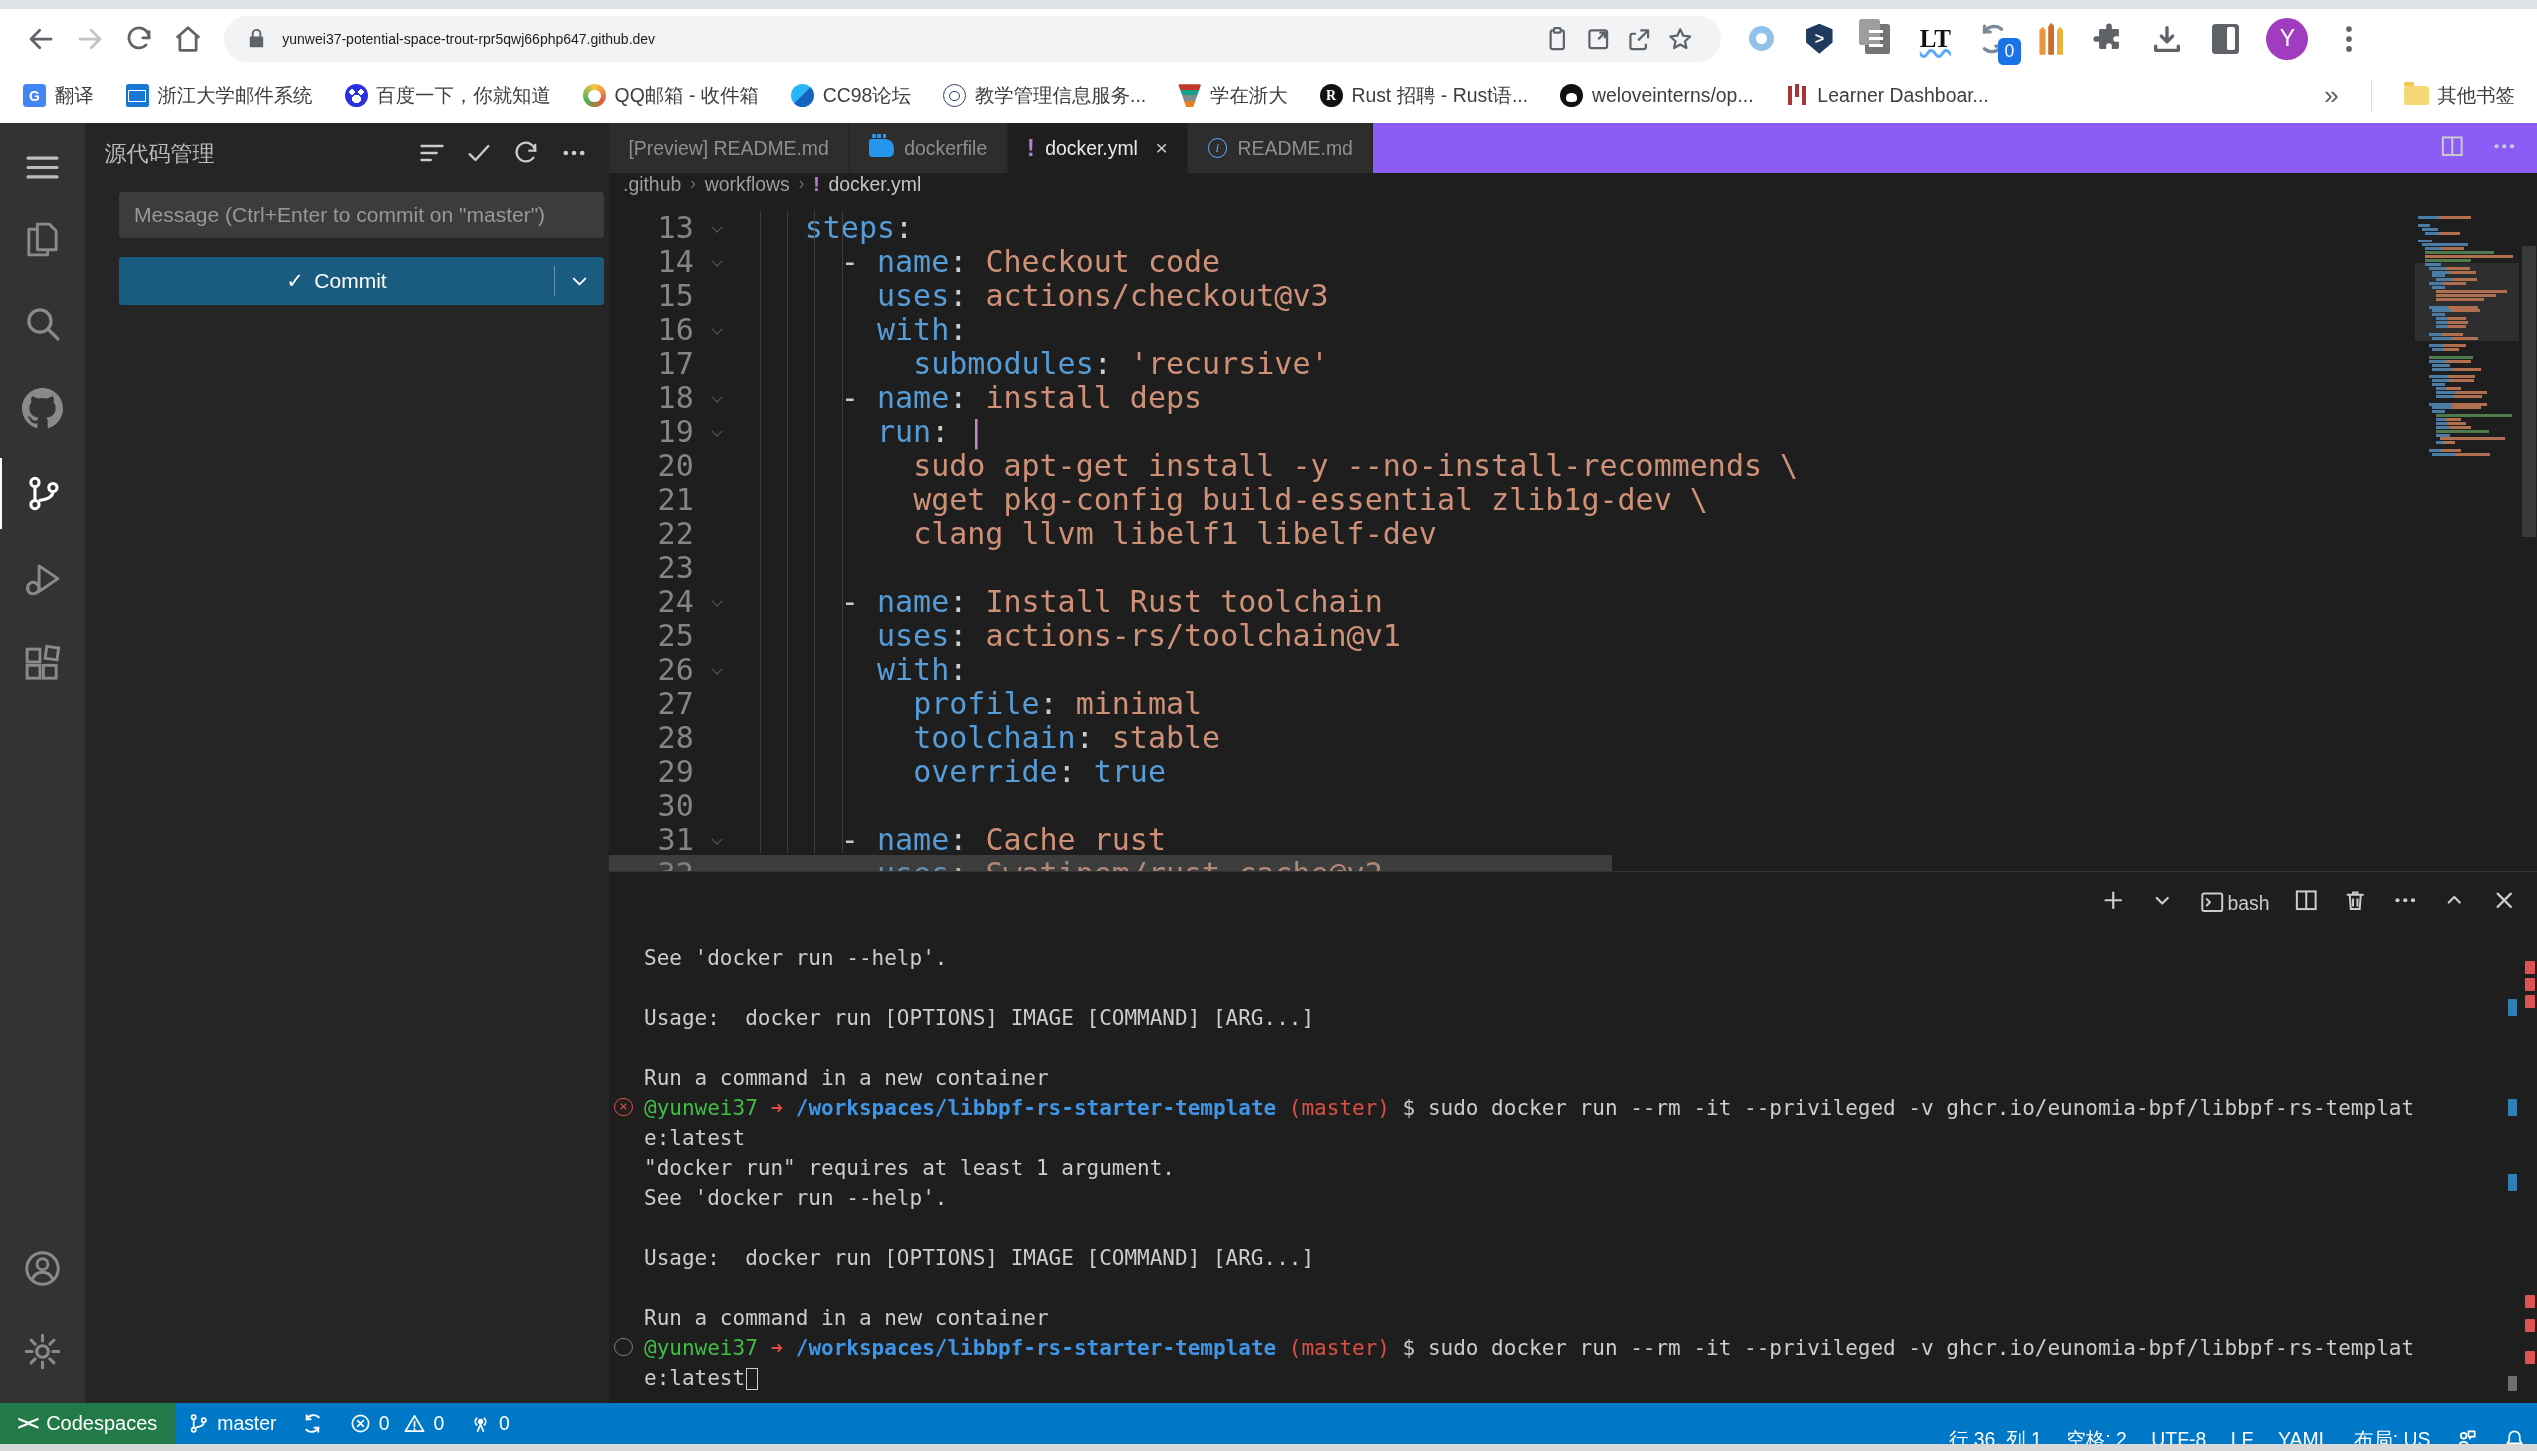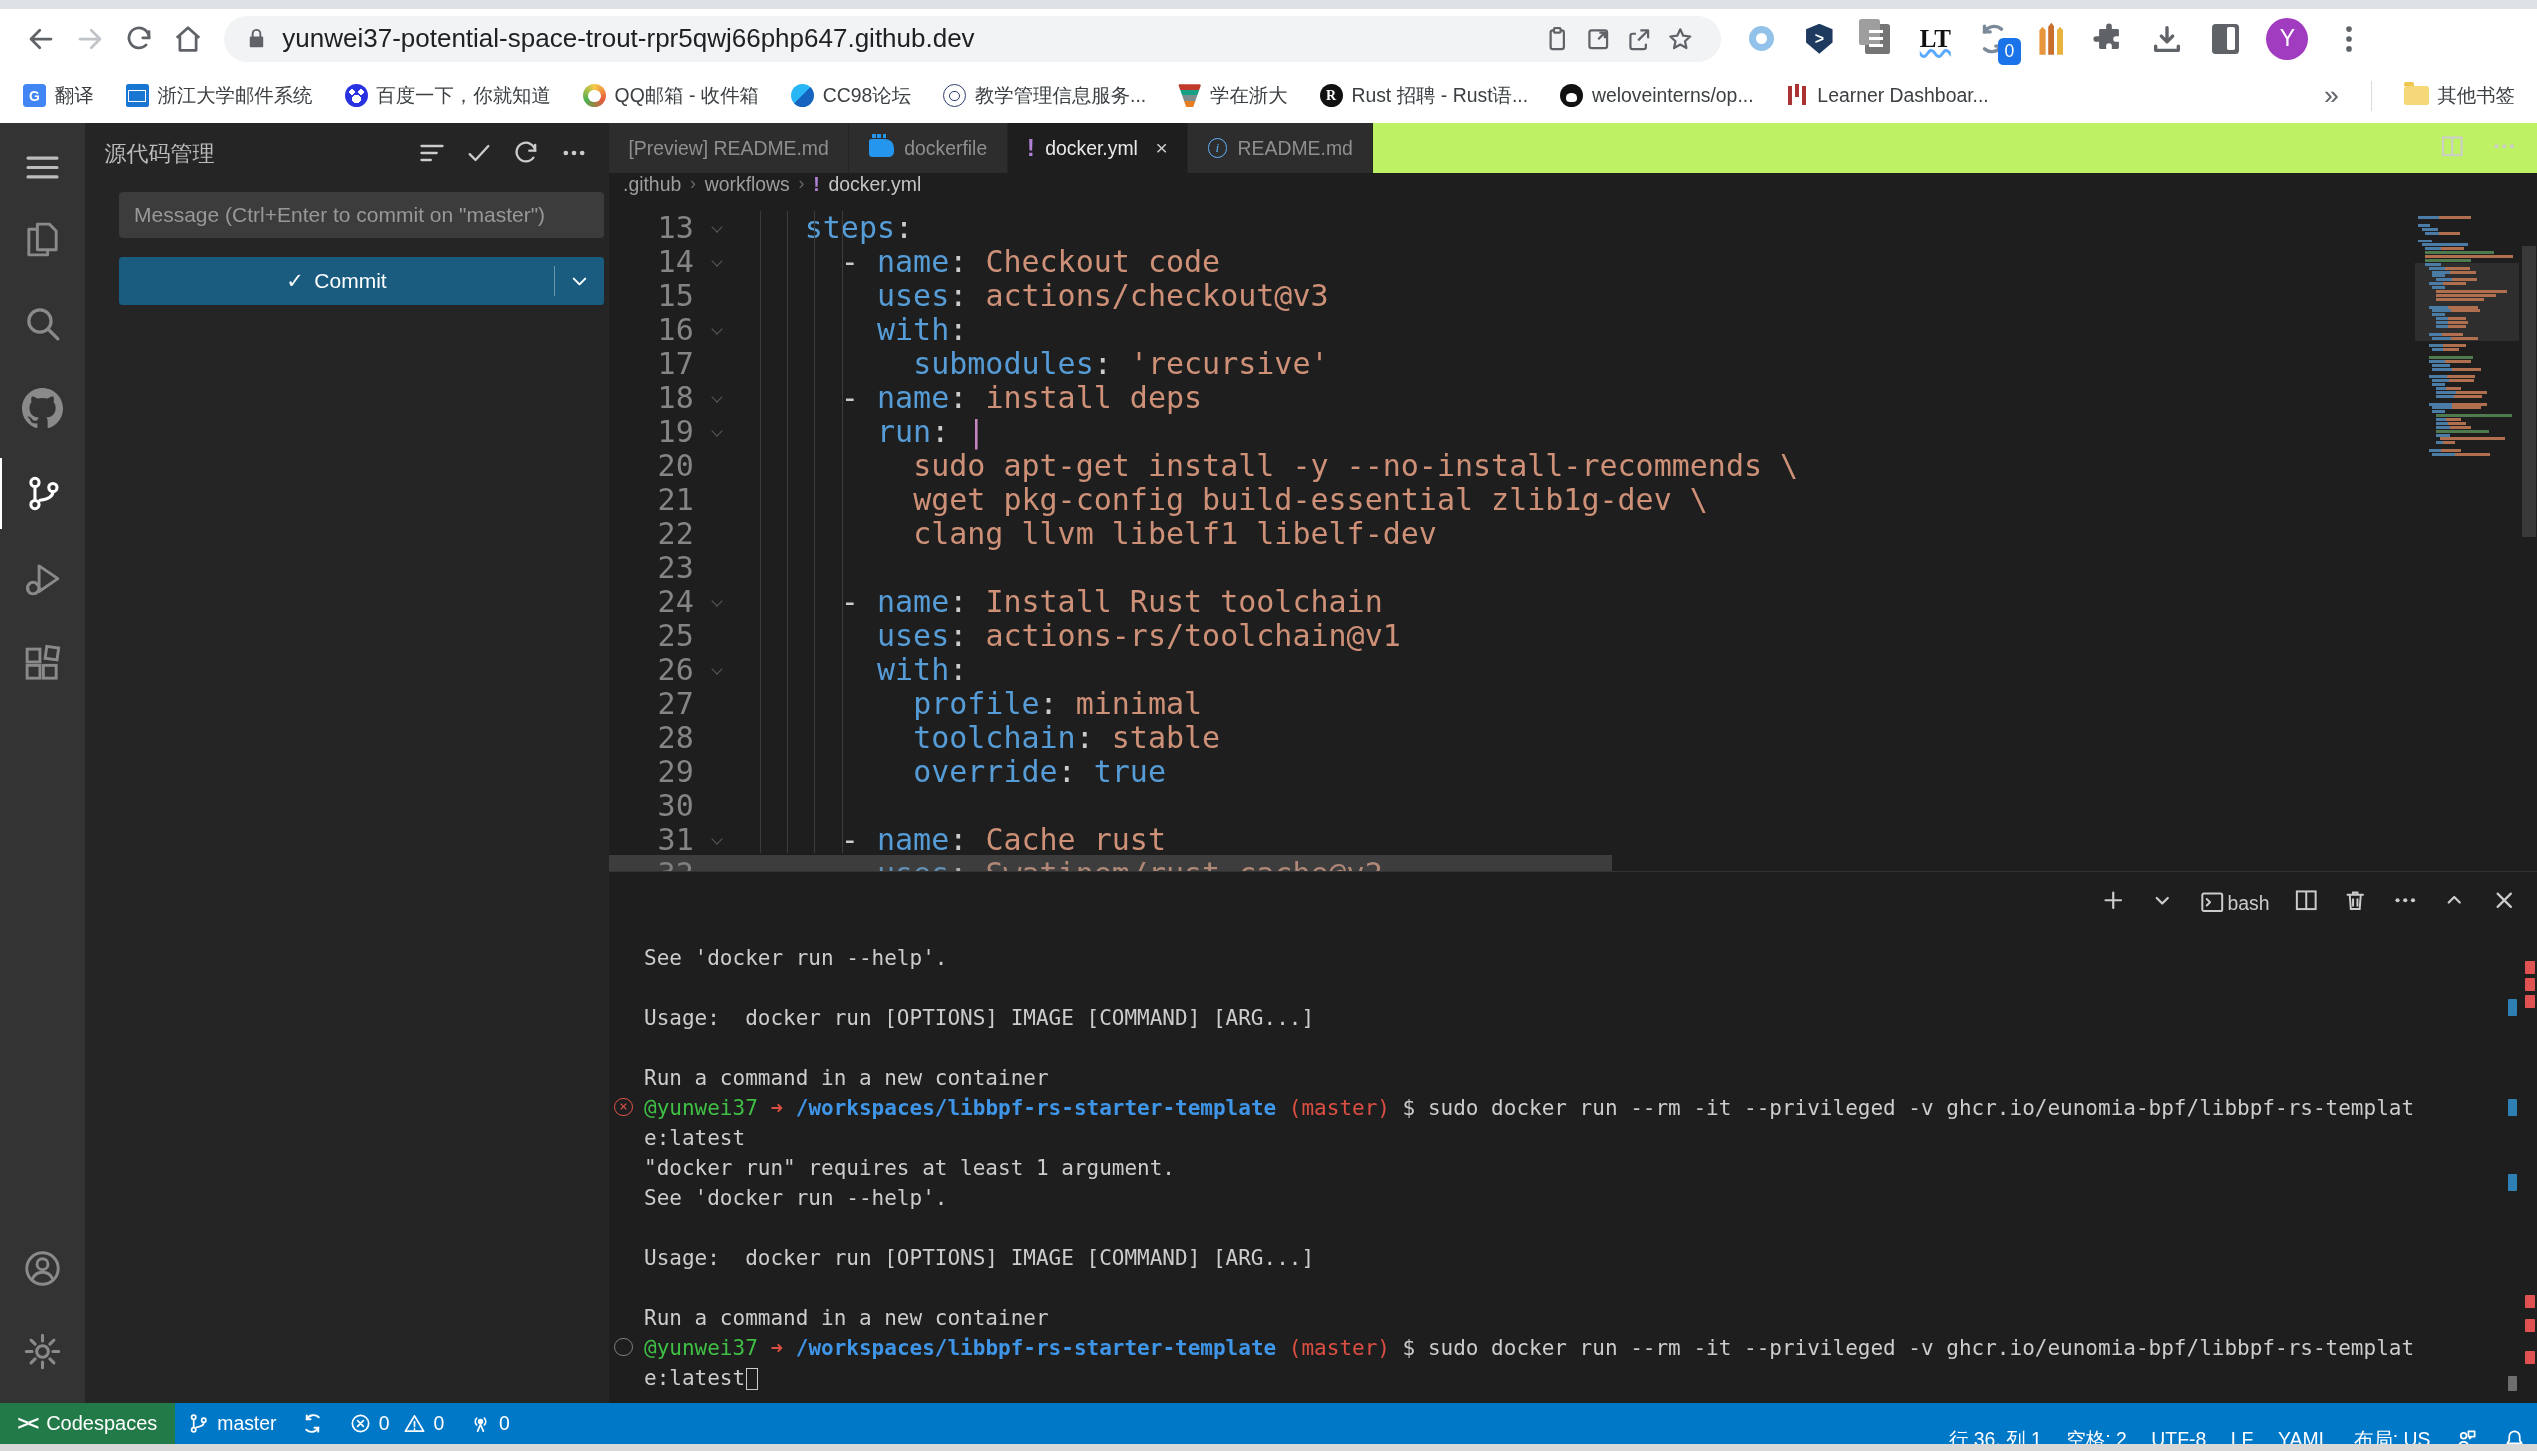"yunwei37-potential-space-trout-rpr5qwj66" .omni-url { font-size: 26px -> 14px }
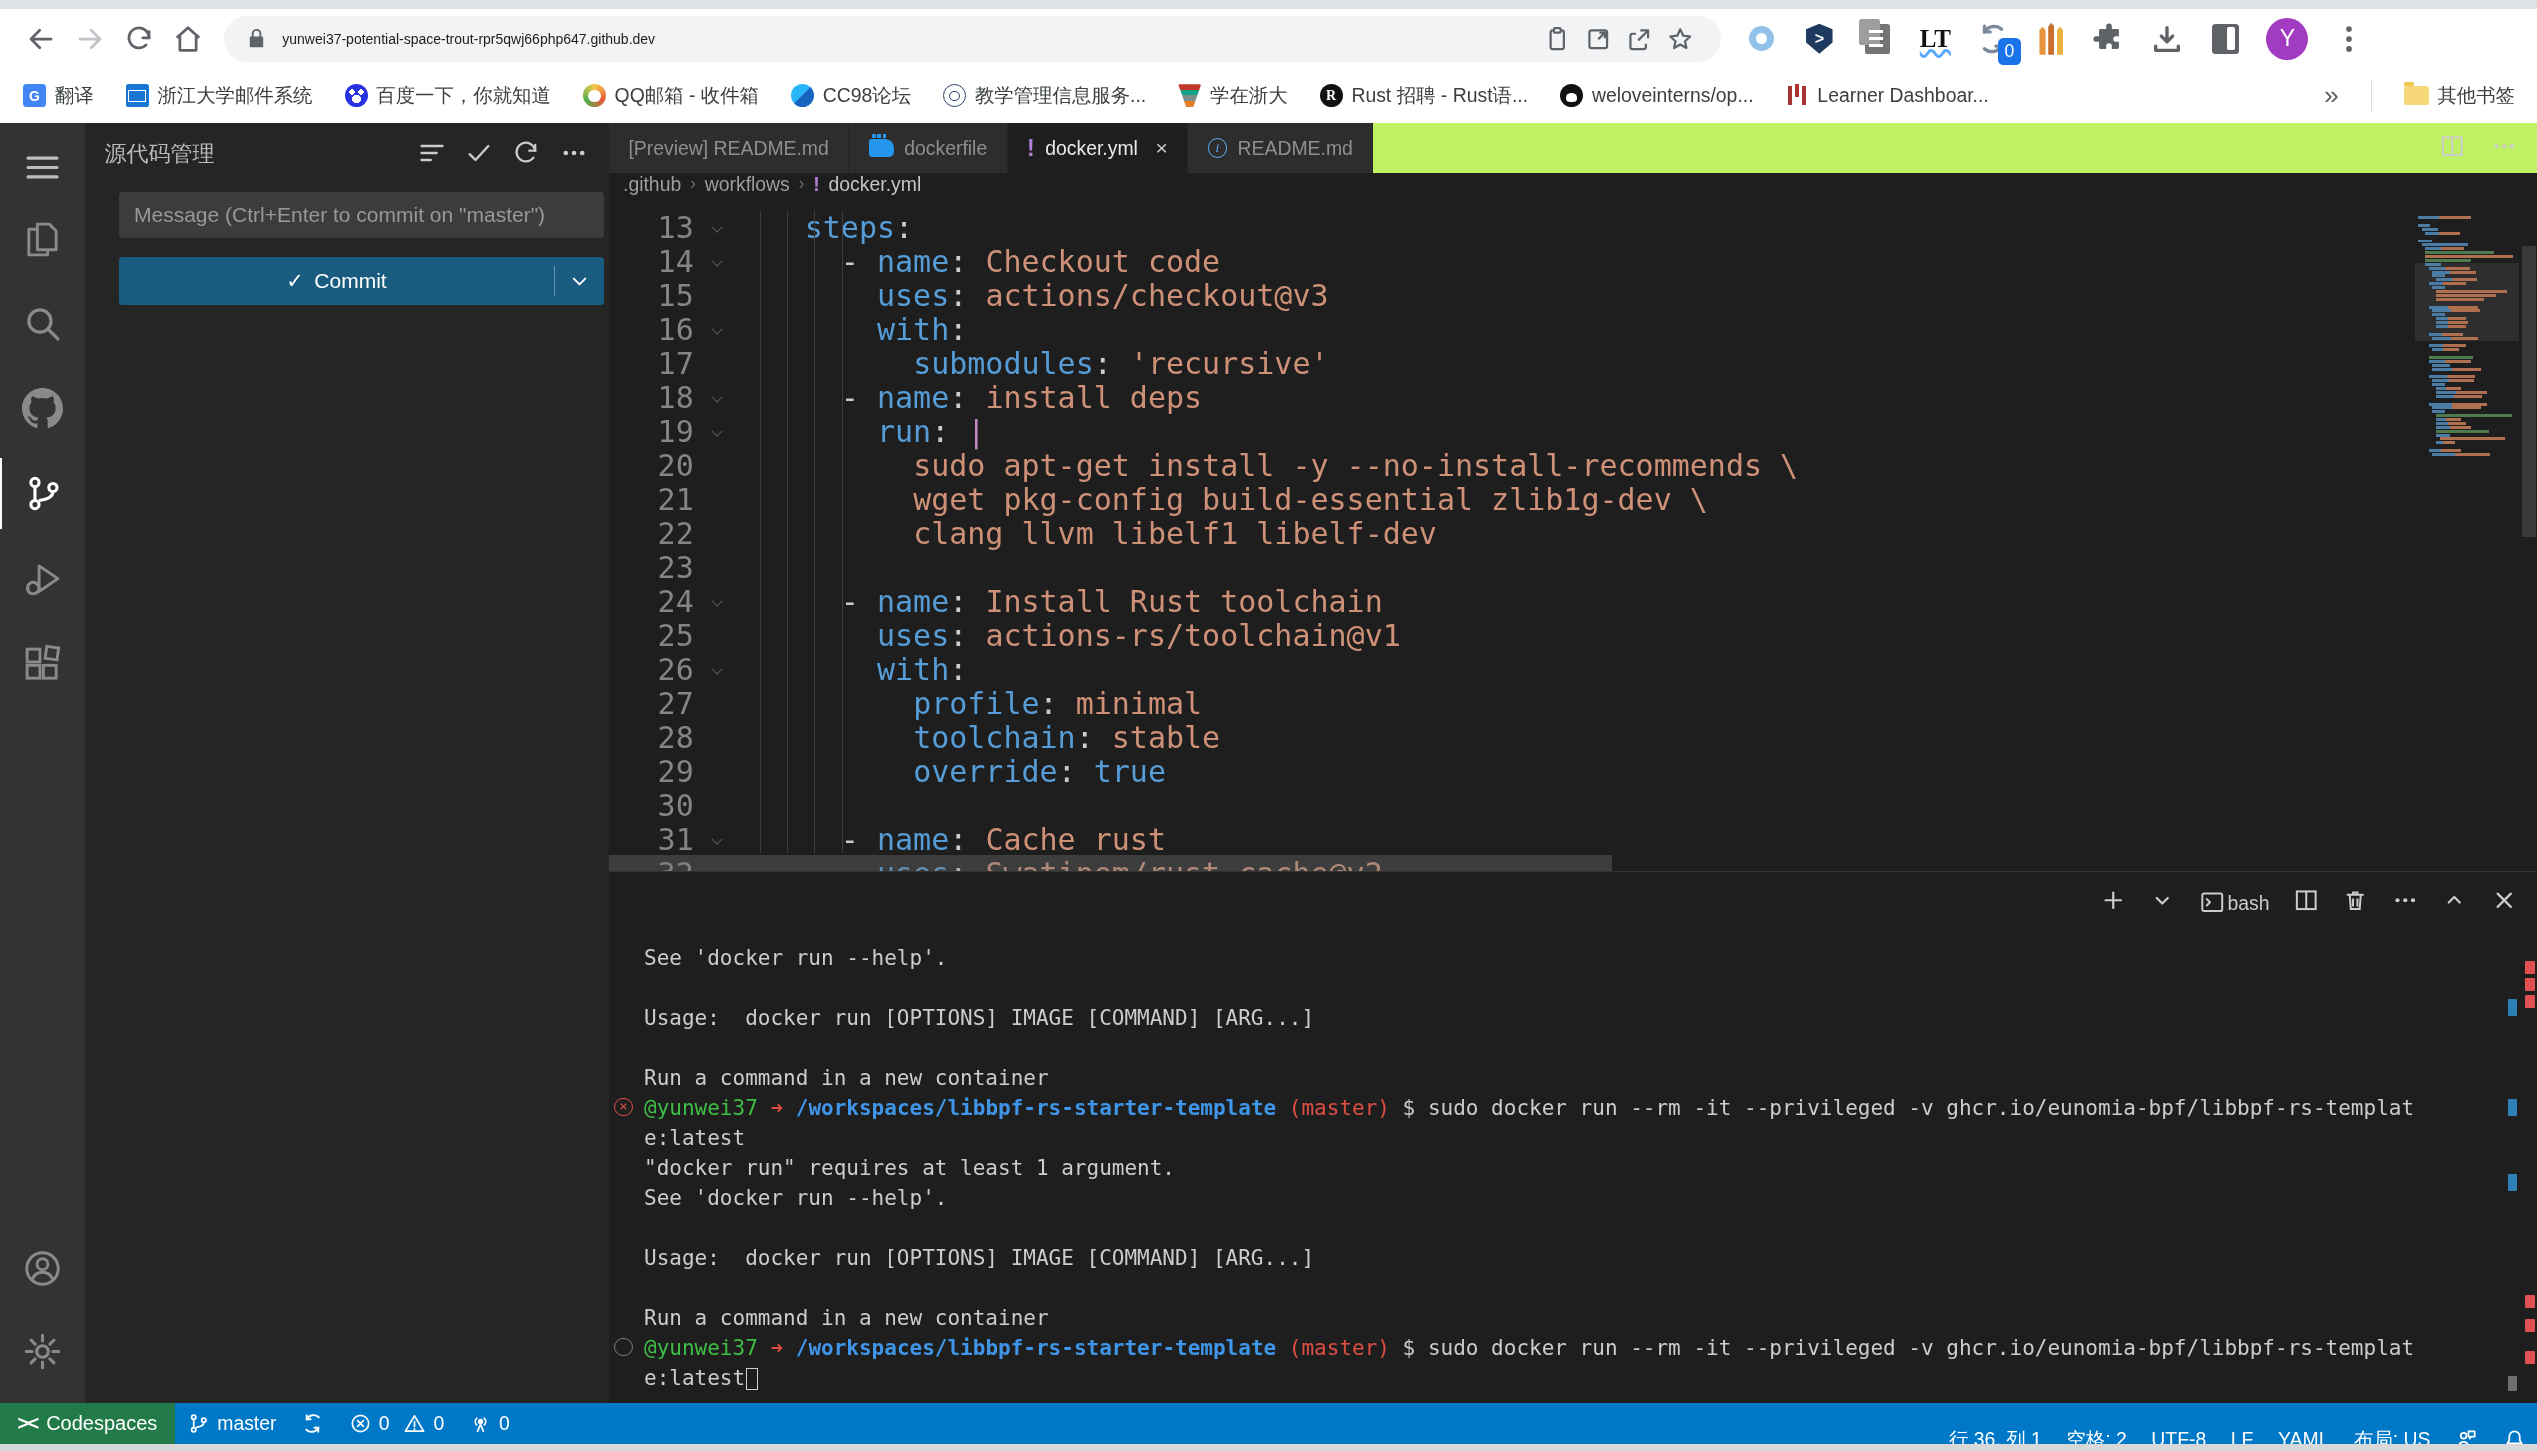"[Preview] README.md" .tabbar { background: #bef264 -> #8b5cf6 }
